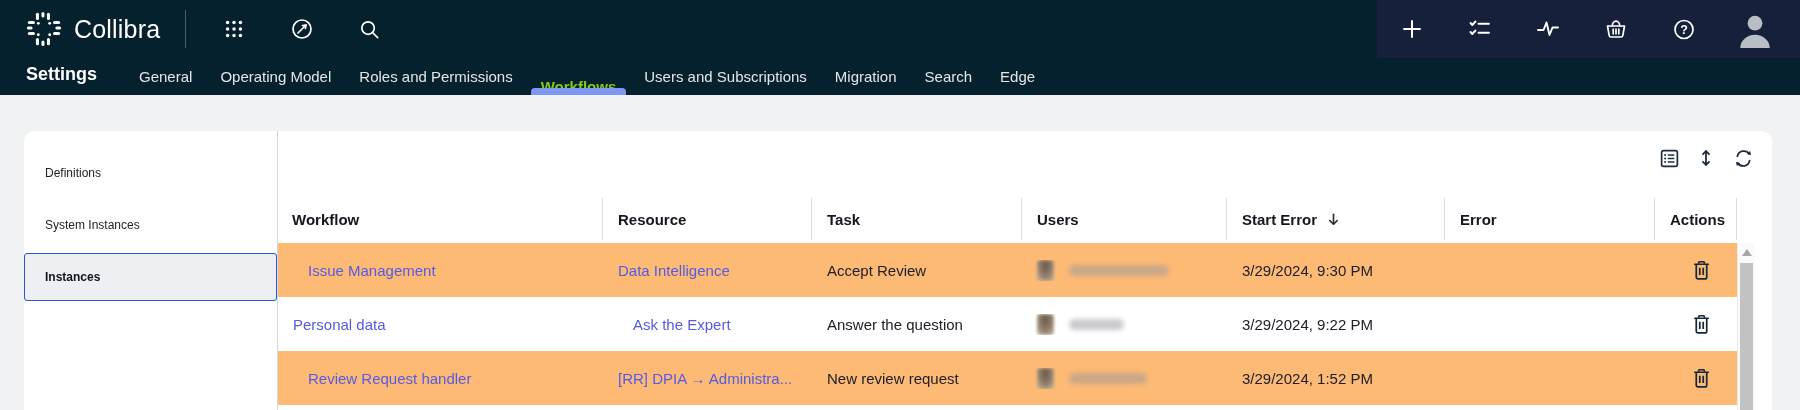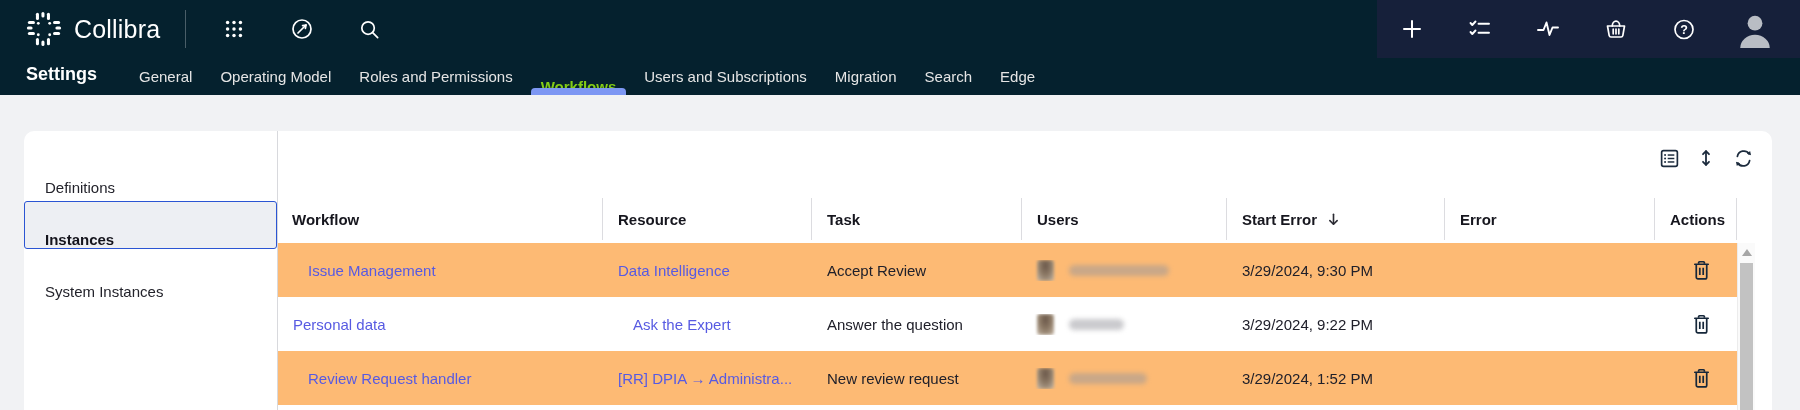"Definitions" .side-item { align-items: flex-end -> center; font-size: 15px -> 12px }
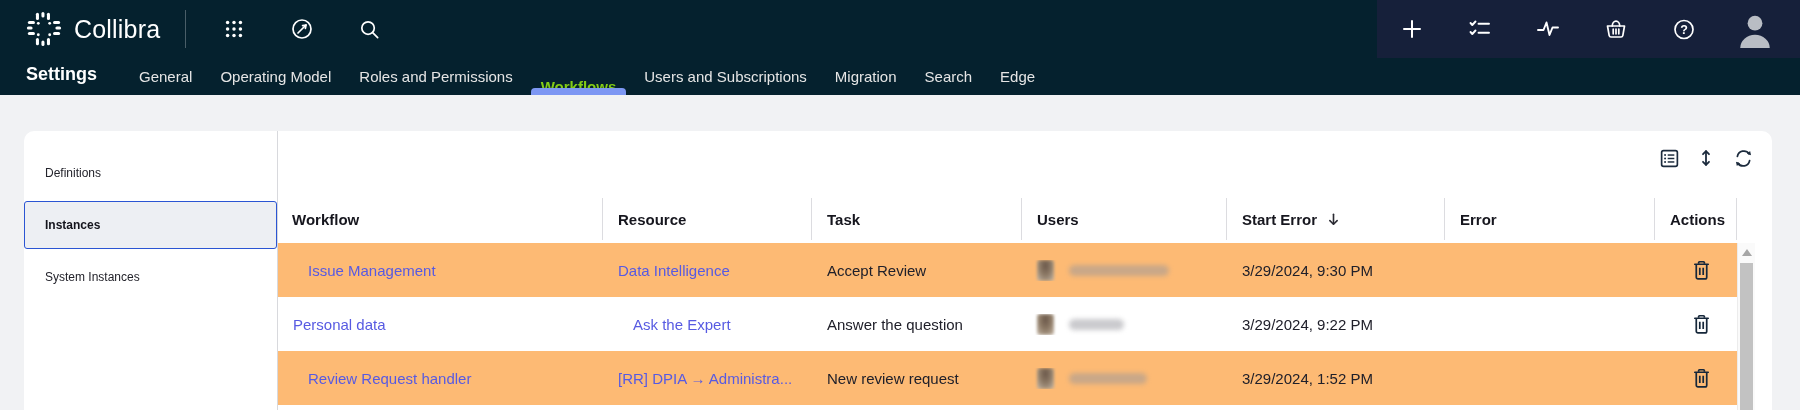"Instances" div.side-item { order: before "System Instances" -> after "System Instances" }
